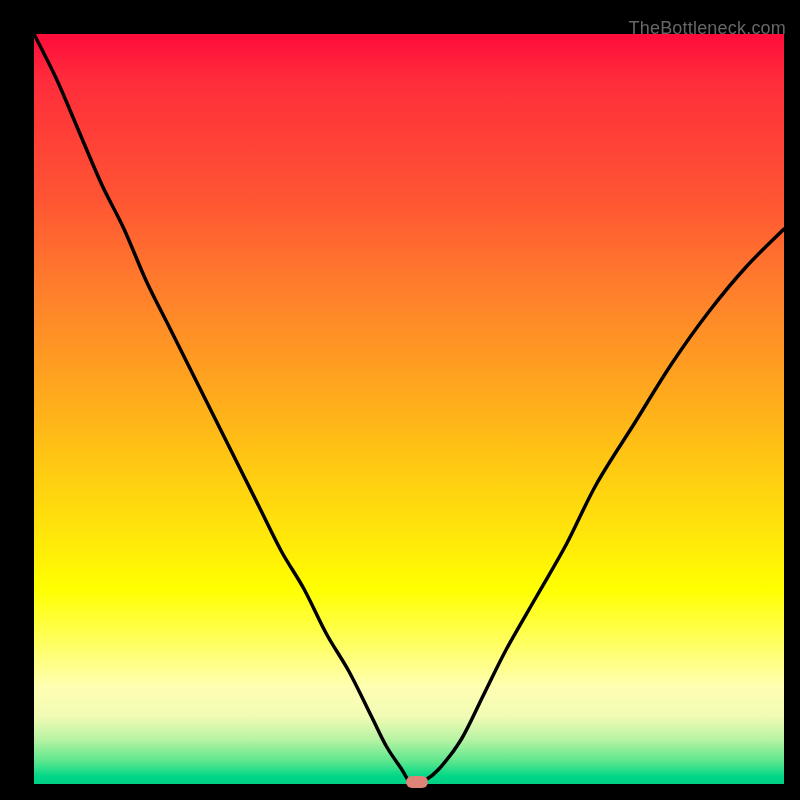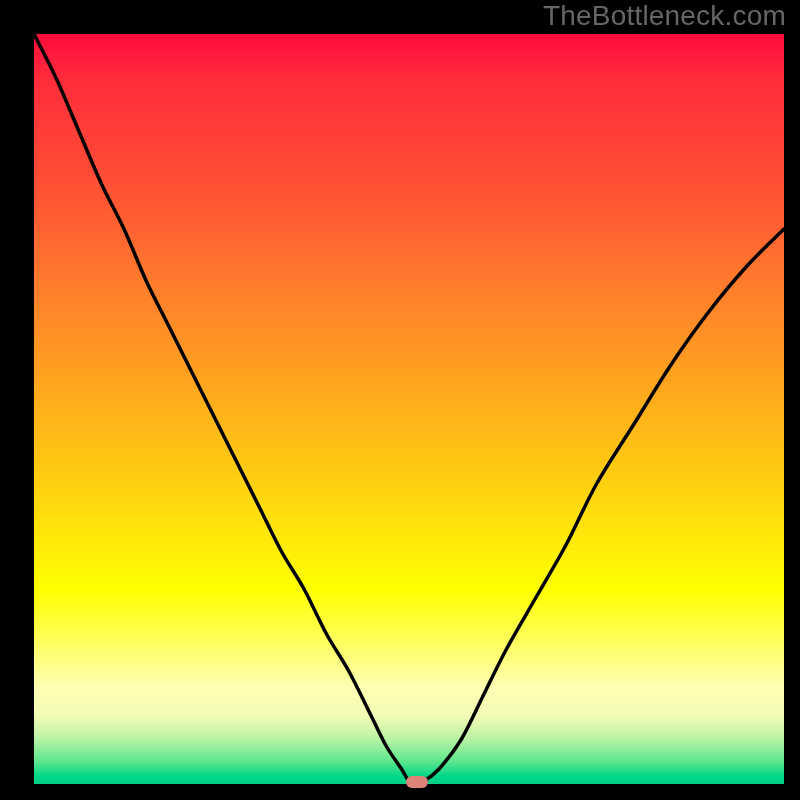"TheBottleneck.com" .watermark { font-size: 28px -> 18px; top: 0 -> 18px }
